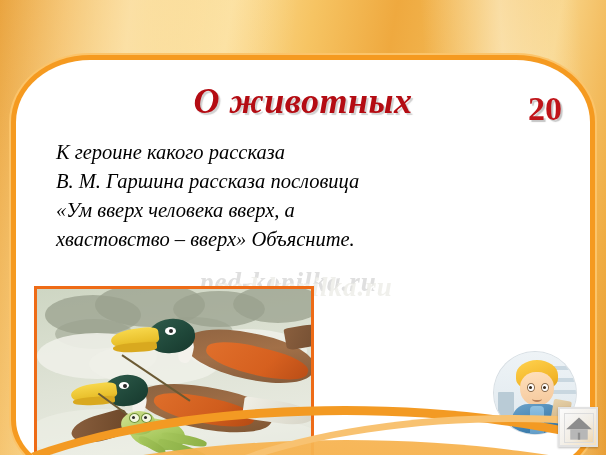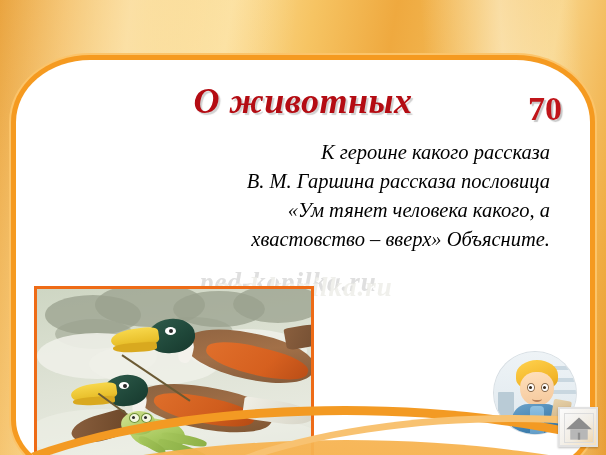"70" div.score { text: 70 -> 20 }
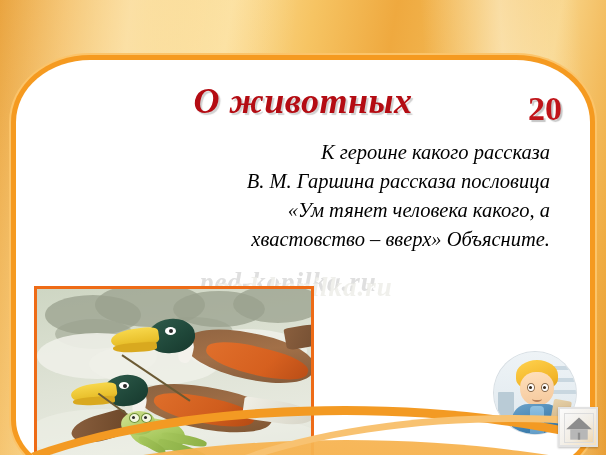"К героине какого рассказа" .question { text-align: right -> left }
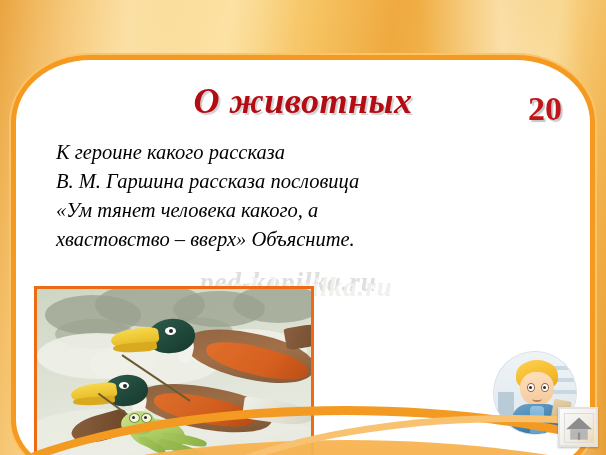"«Ум тянет человека какого, а" span.q-line { text: тянет человека какого -> вверх человека вверх }
